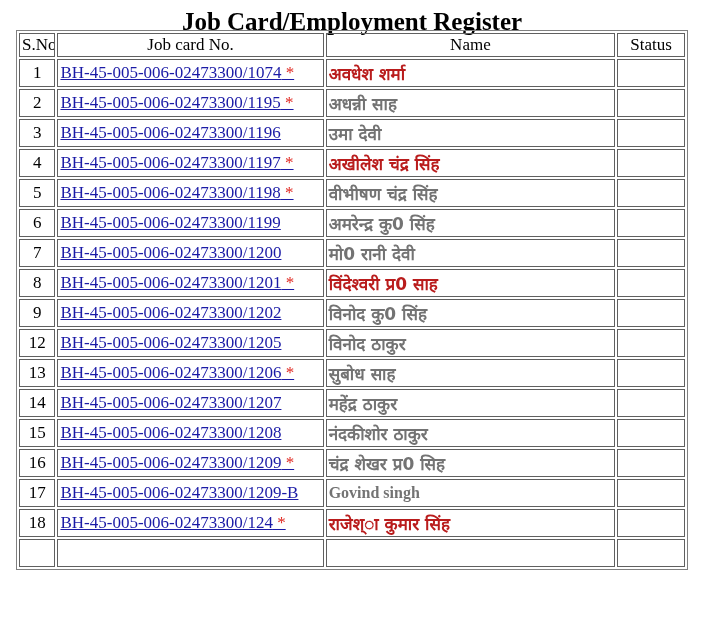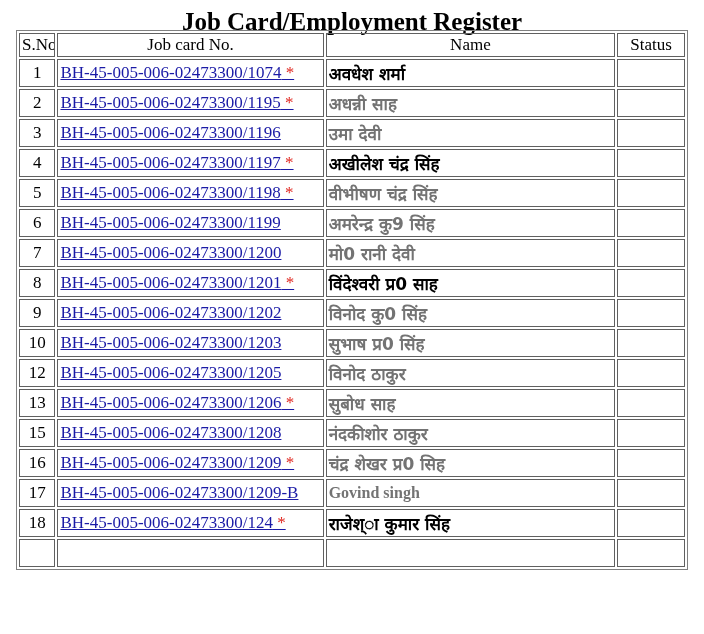"अवधेश शर्मा" .c-orange { color: #000000 -> #b91c1c }
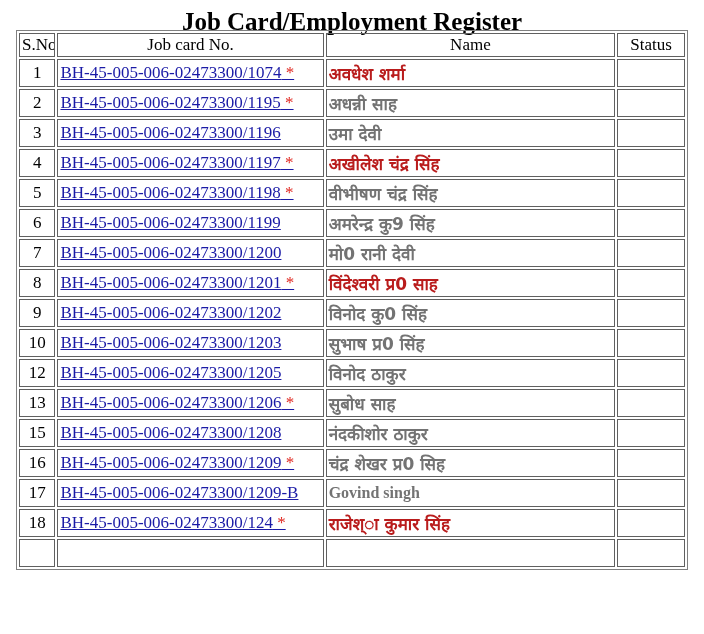"अमरेन्द्र कु9 सिंह" td.name { text: कु9 -> कु0 }
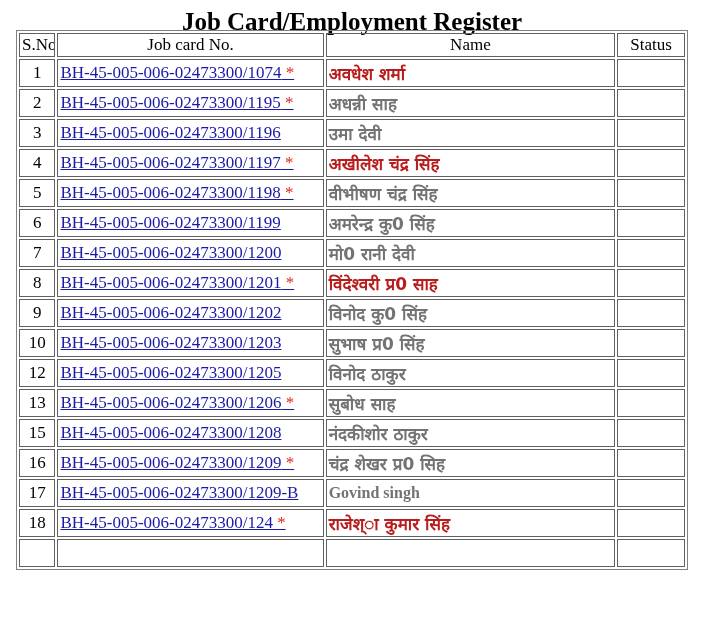"10" tr { html: <tr> <td>10</td> <td><a><span>BH-45-005-006-02473300/1203</span><span></span></a></td> <td>सुभाष प्र0 सिंह</td> <td></td> </tr> -> none }
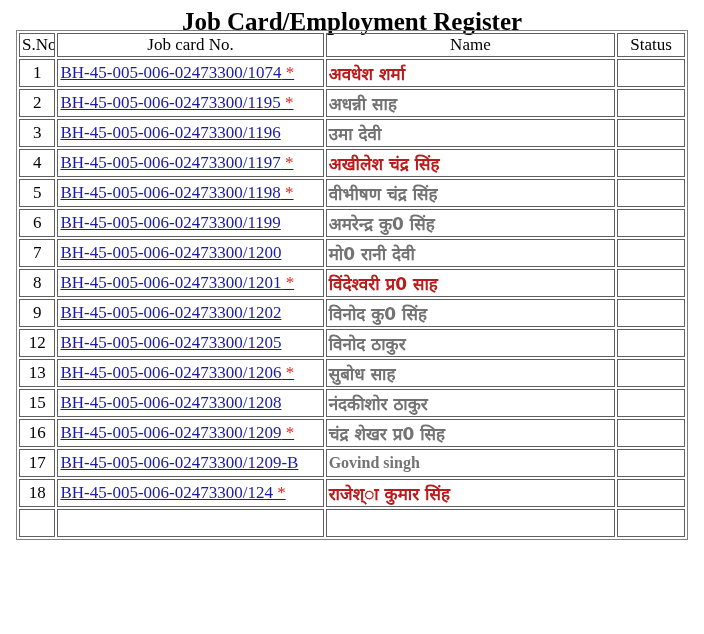"14" tr { html: none -> <tr> <td>14</td> <td><a><span>BH-45-005-006-02473300/1207</span><span></span></a></td> <td>महेंद्र ठाकुर</td> <td></td> </tr> }
